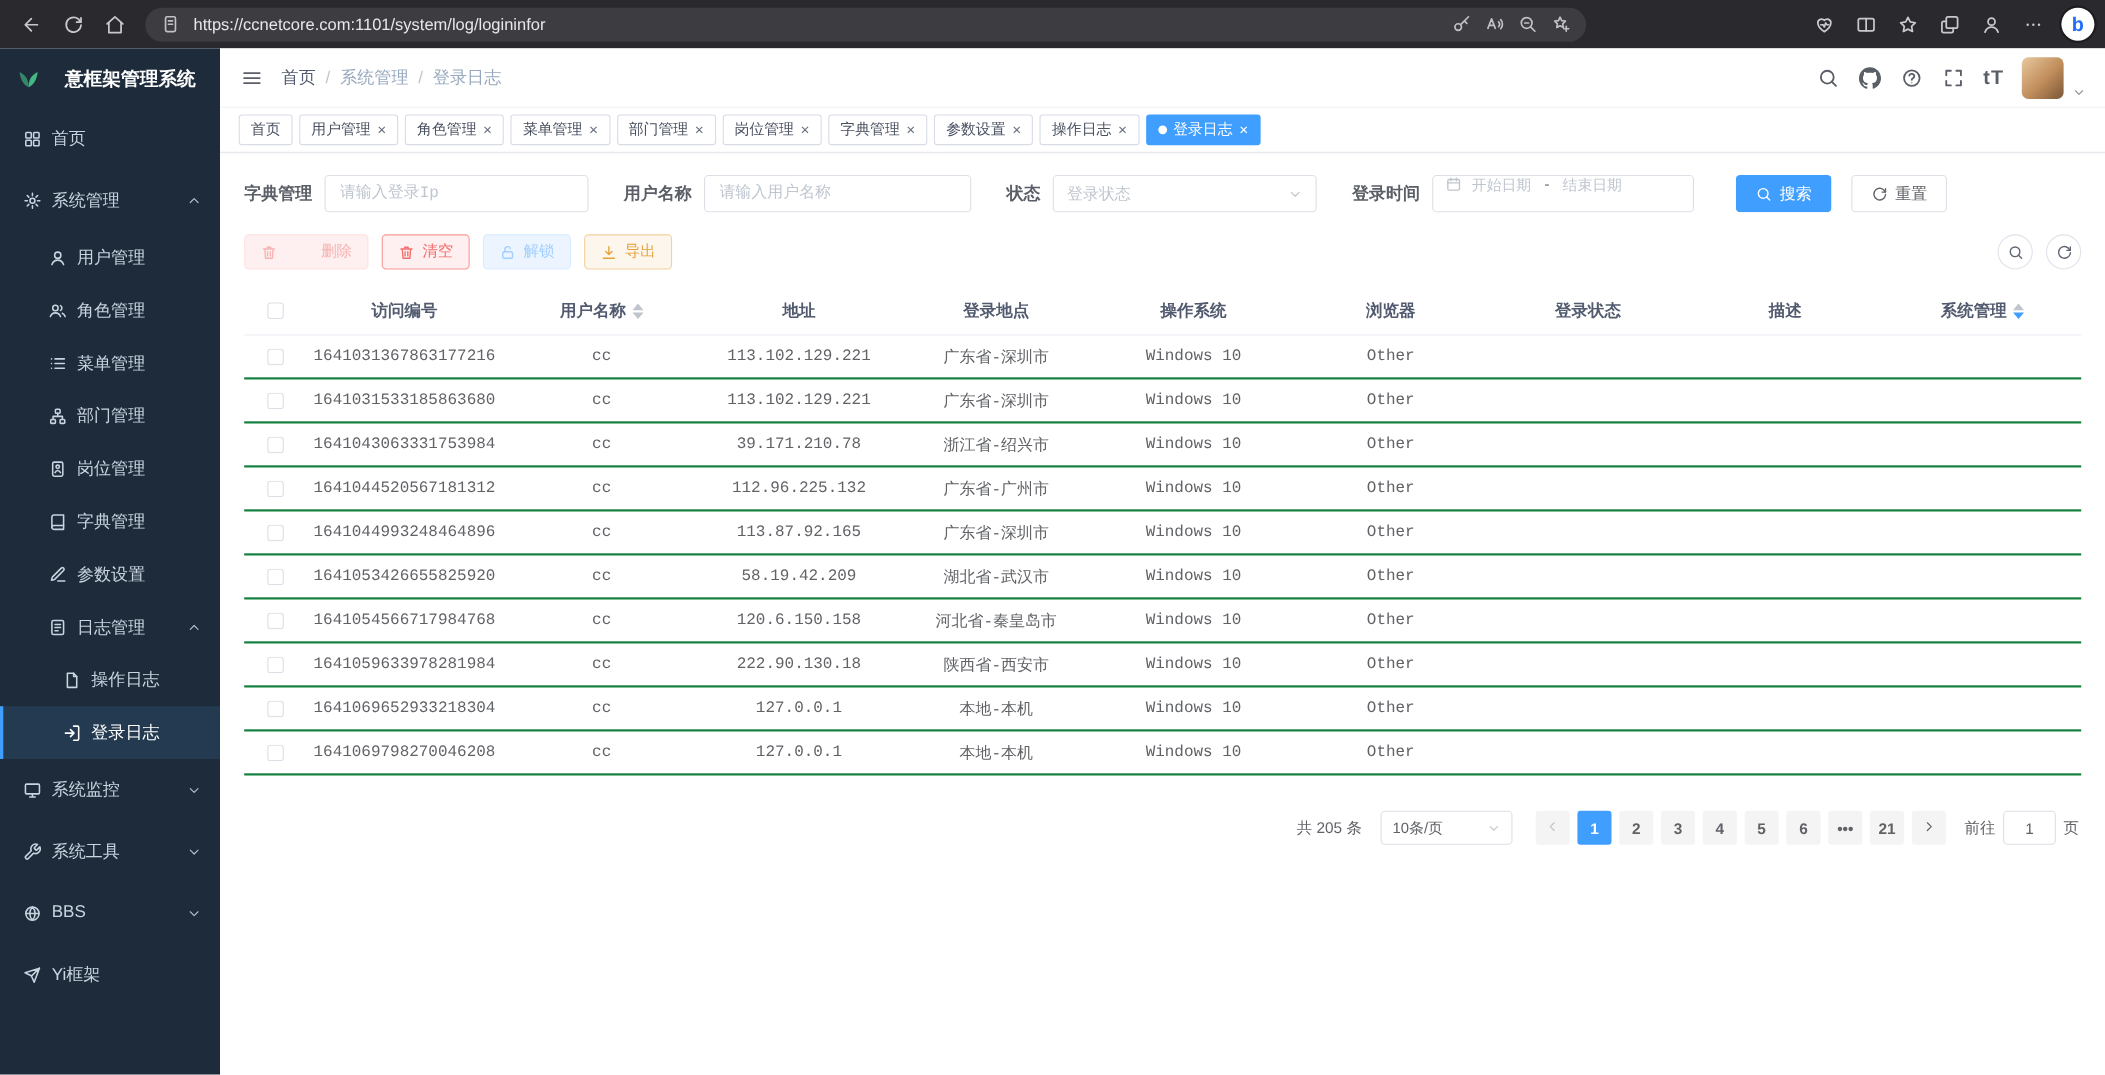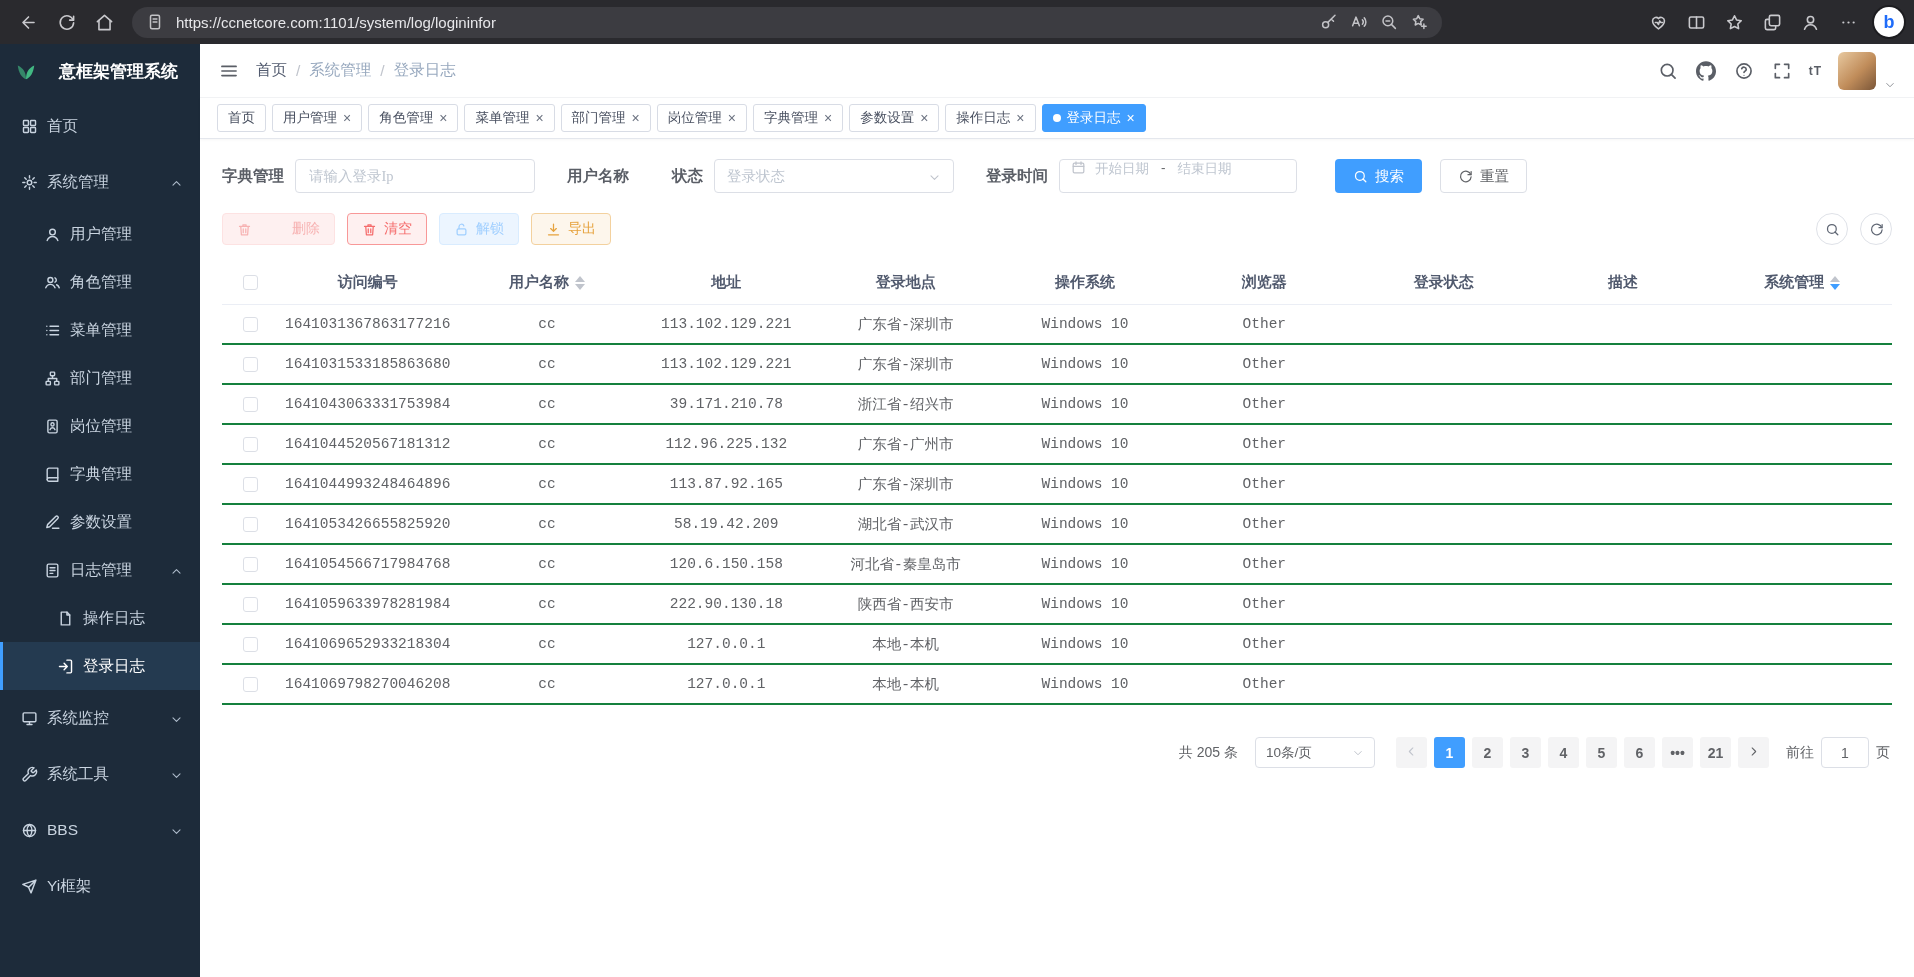"tT" .tt { font-size: 12px -> 18px }
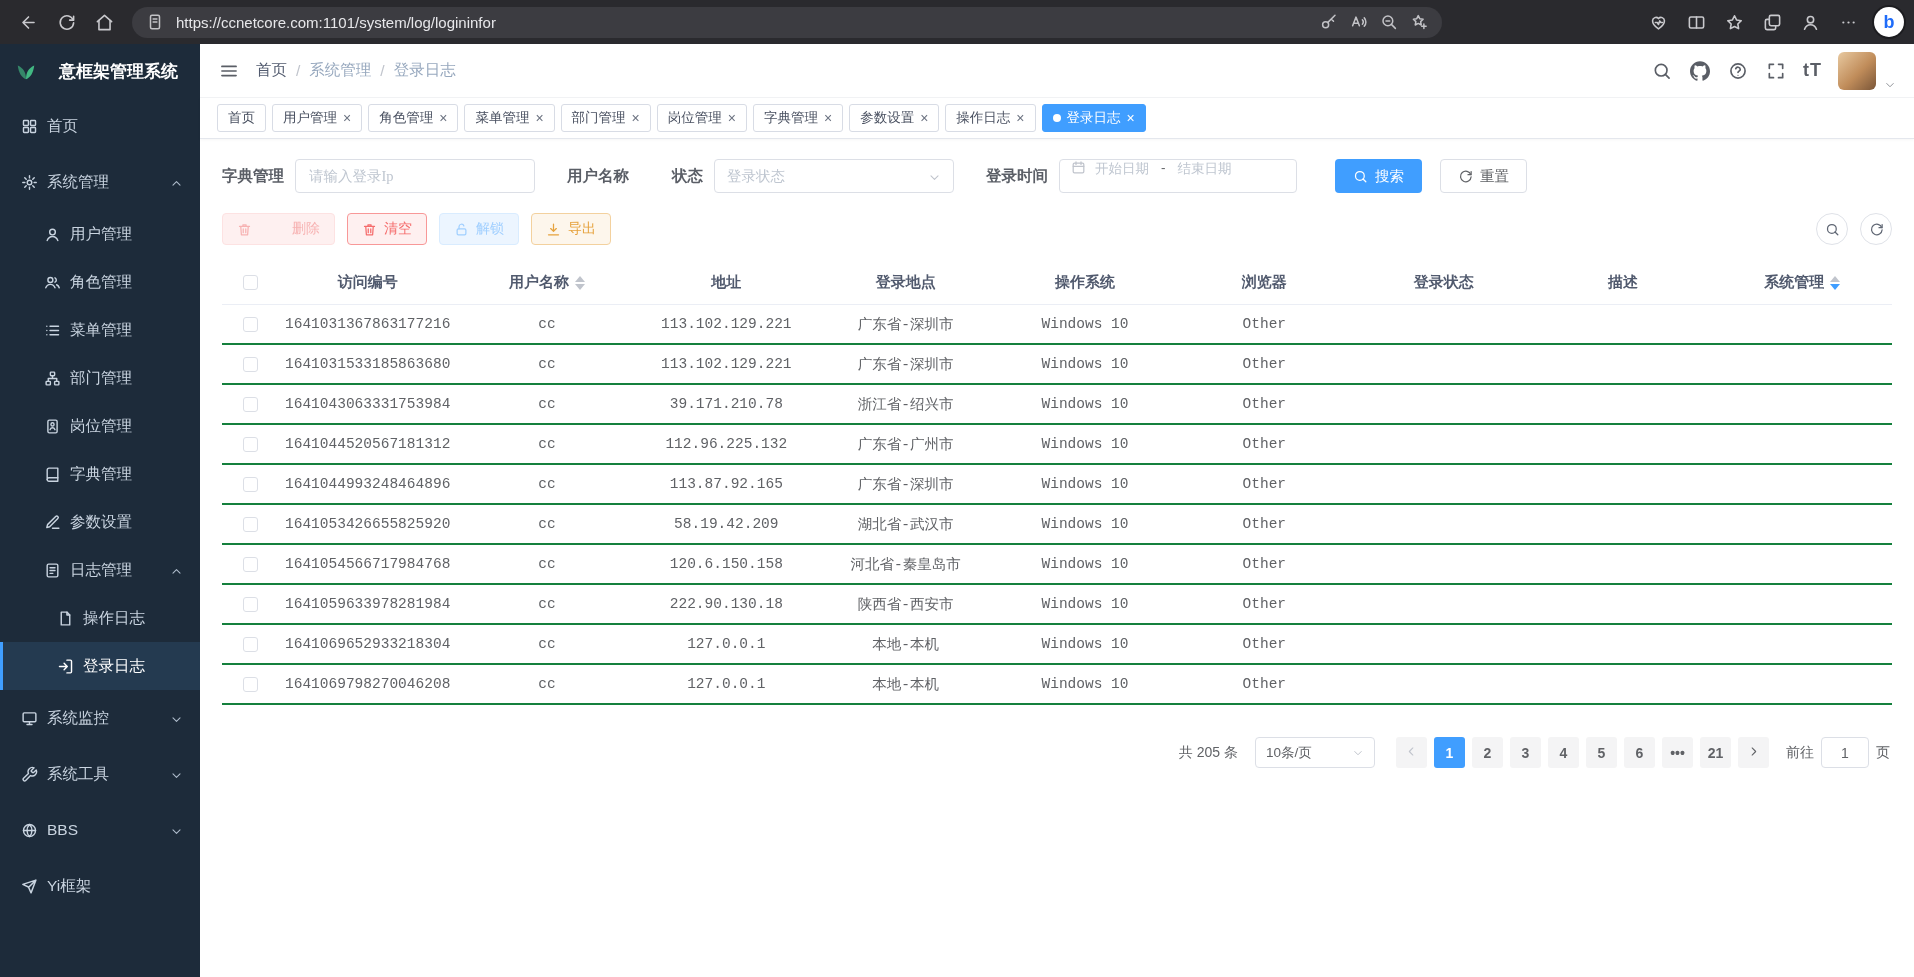"请输入登录Ip" input.f-input { font-family: Liberation Serif, serif -> Liberation Mono, monospace }
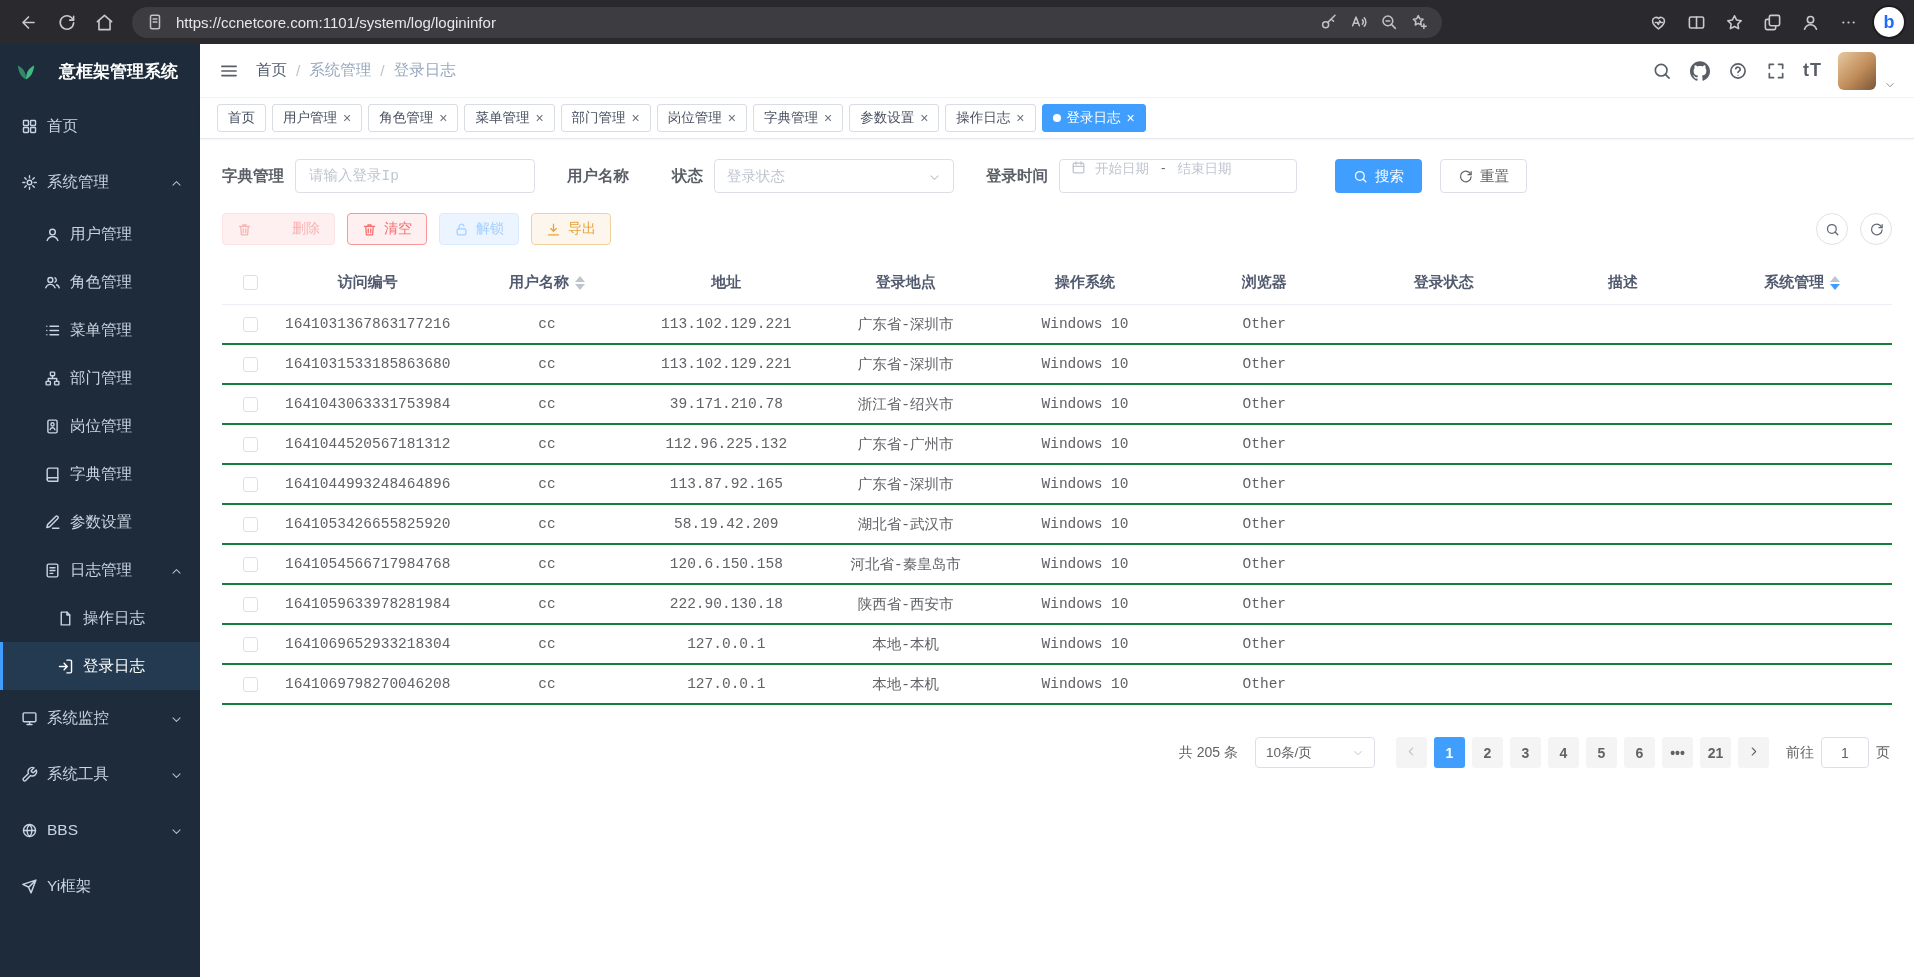"请输入用户名称" input.f-input { html: none -> <input> }
